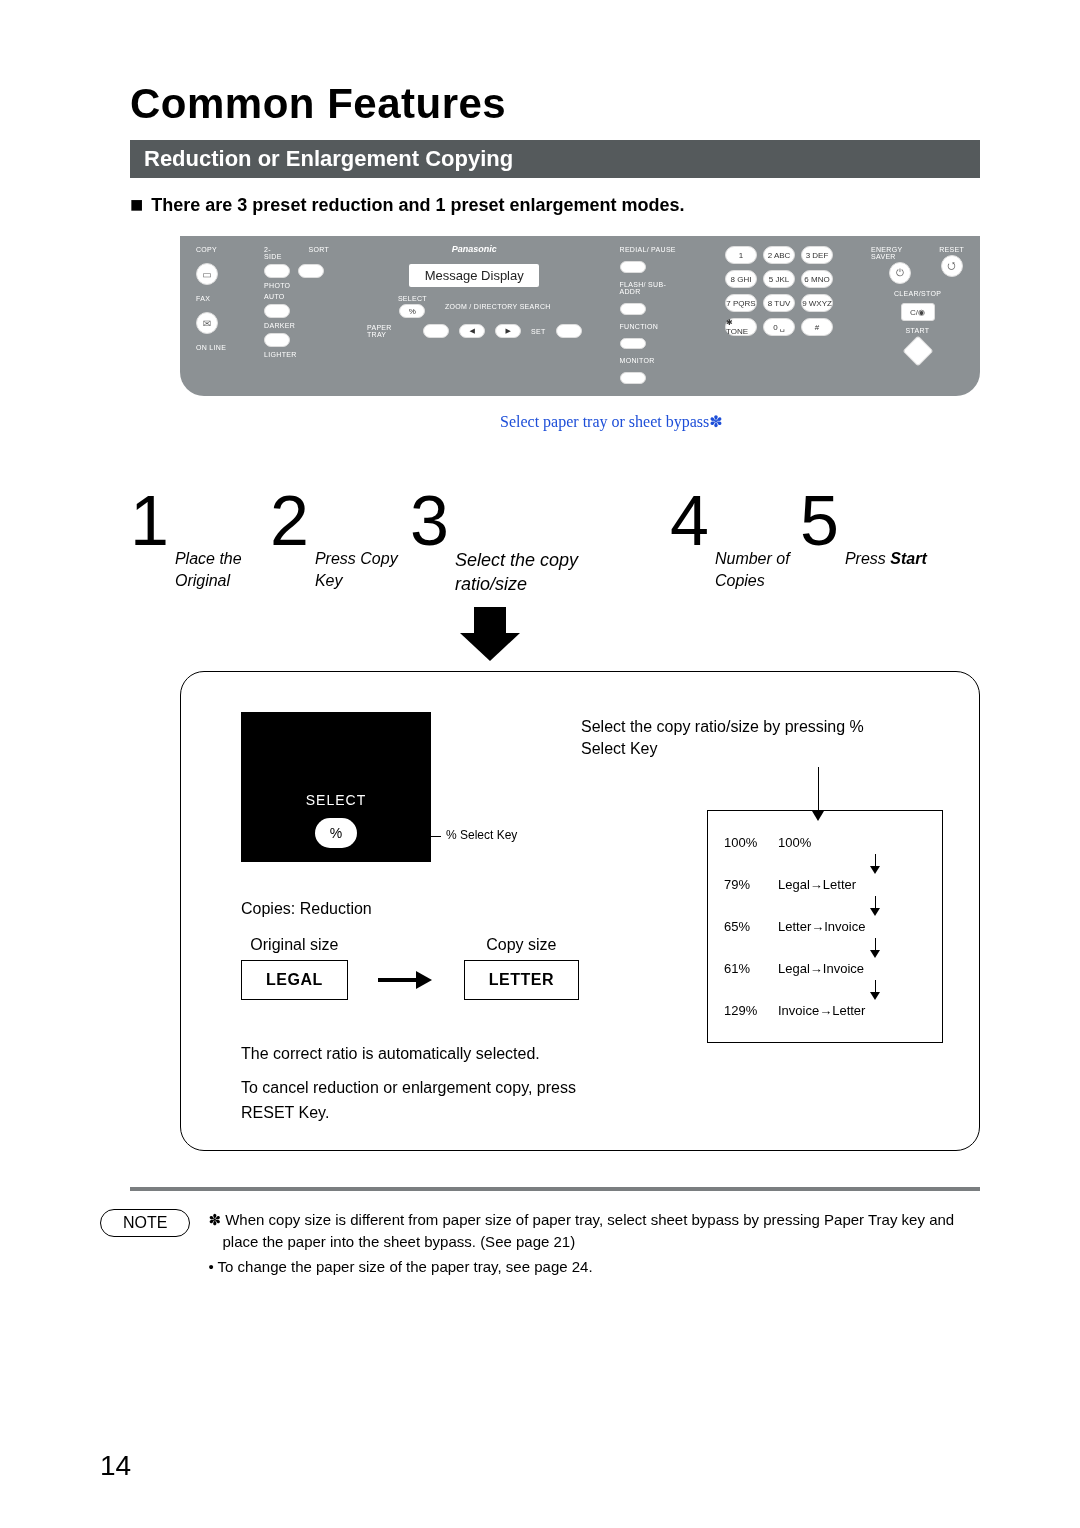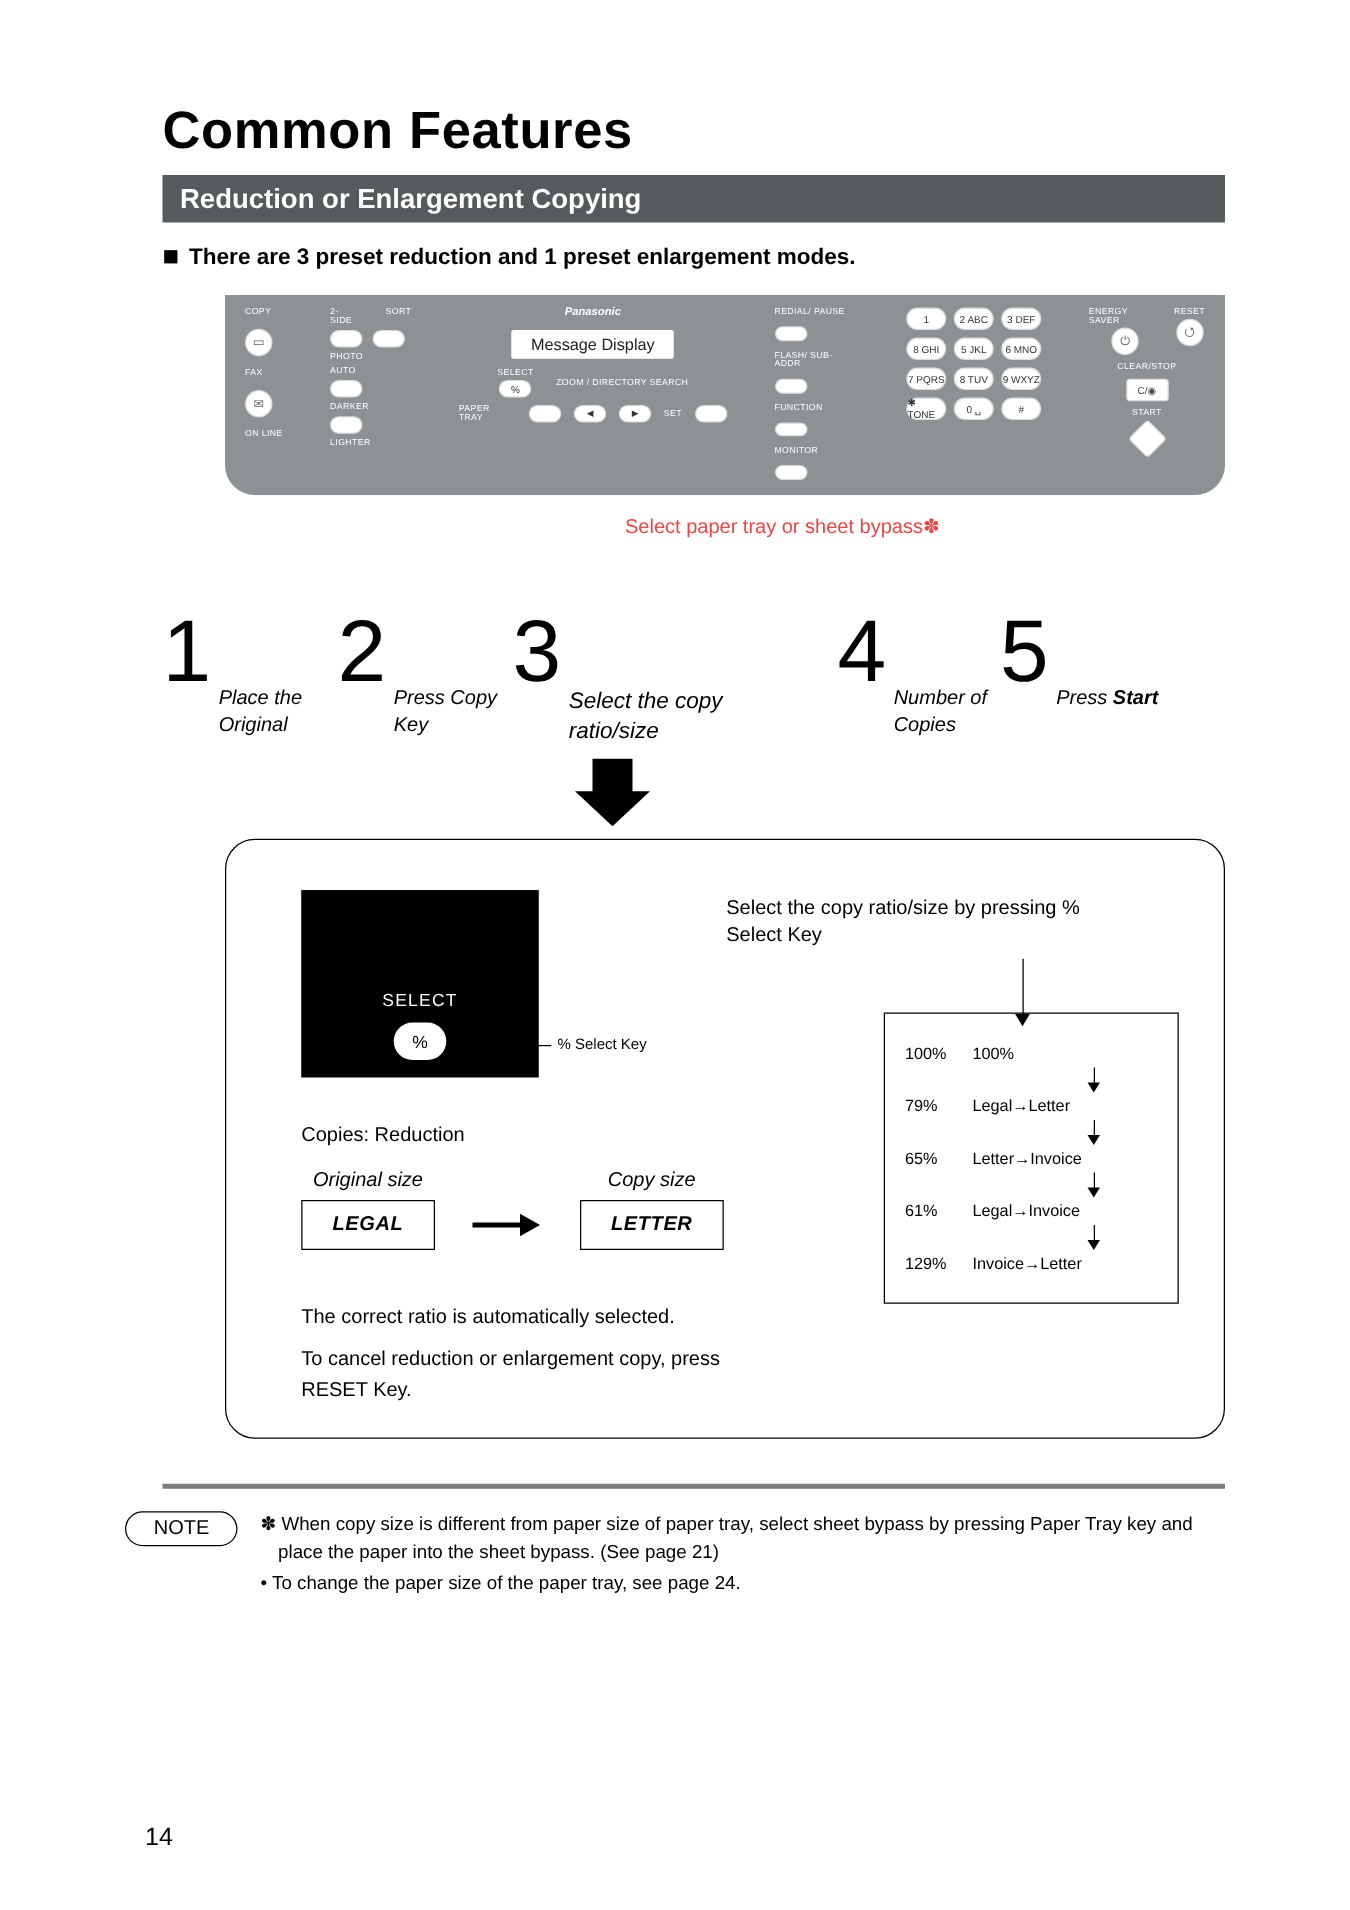"Select paper tray or sheet" .annot { color: #ef4444 -> #1d4ed8; font-family: none -> Liberation Serif, serif }
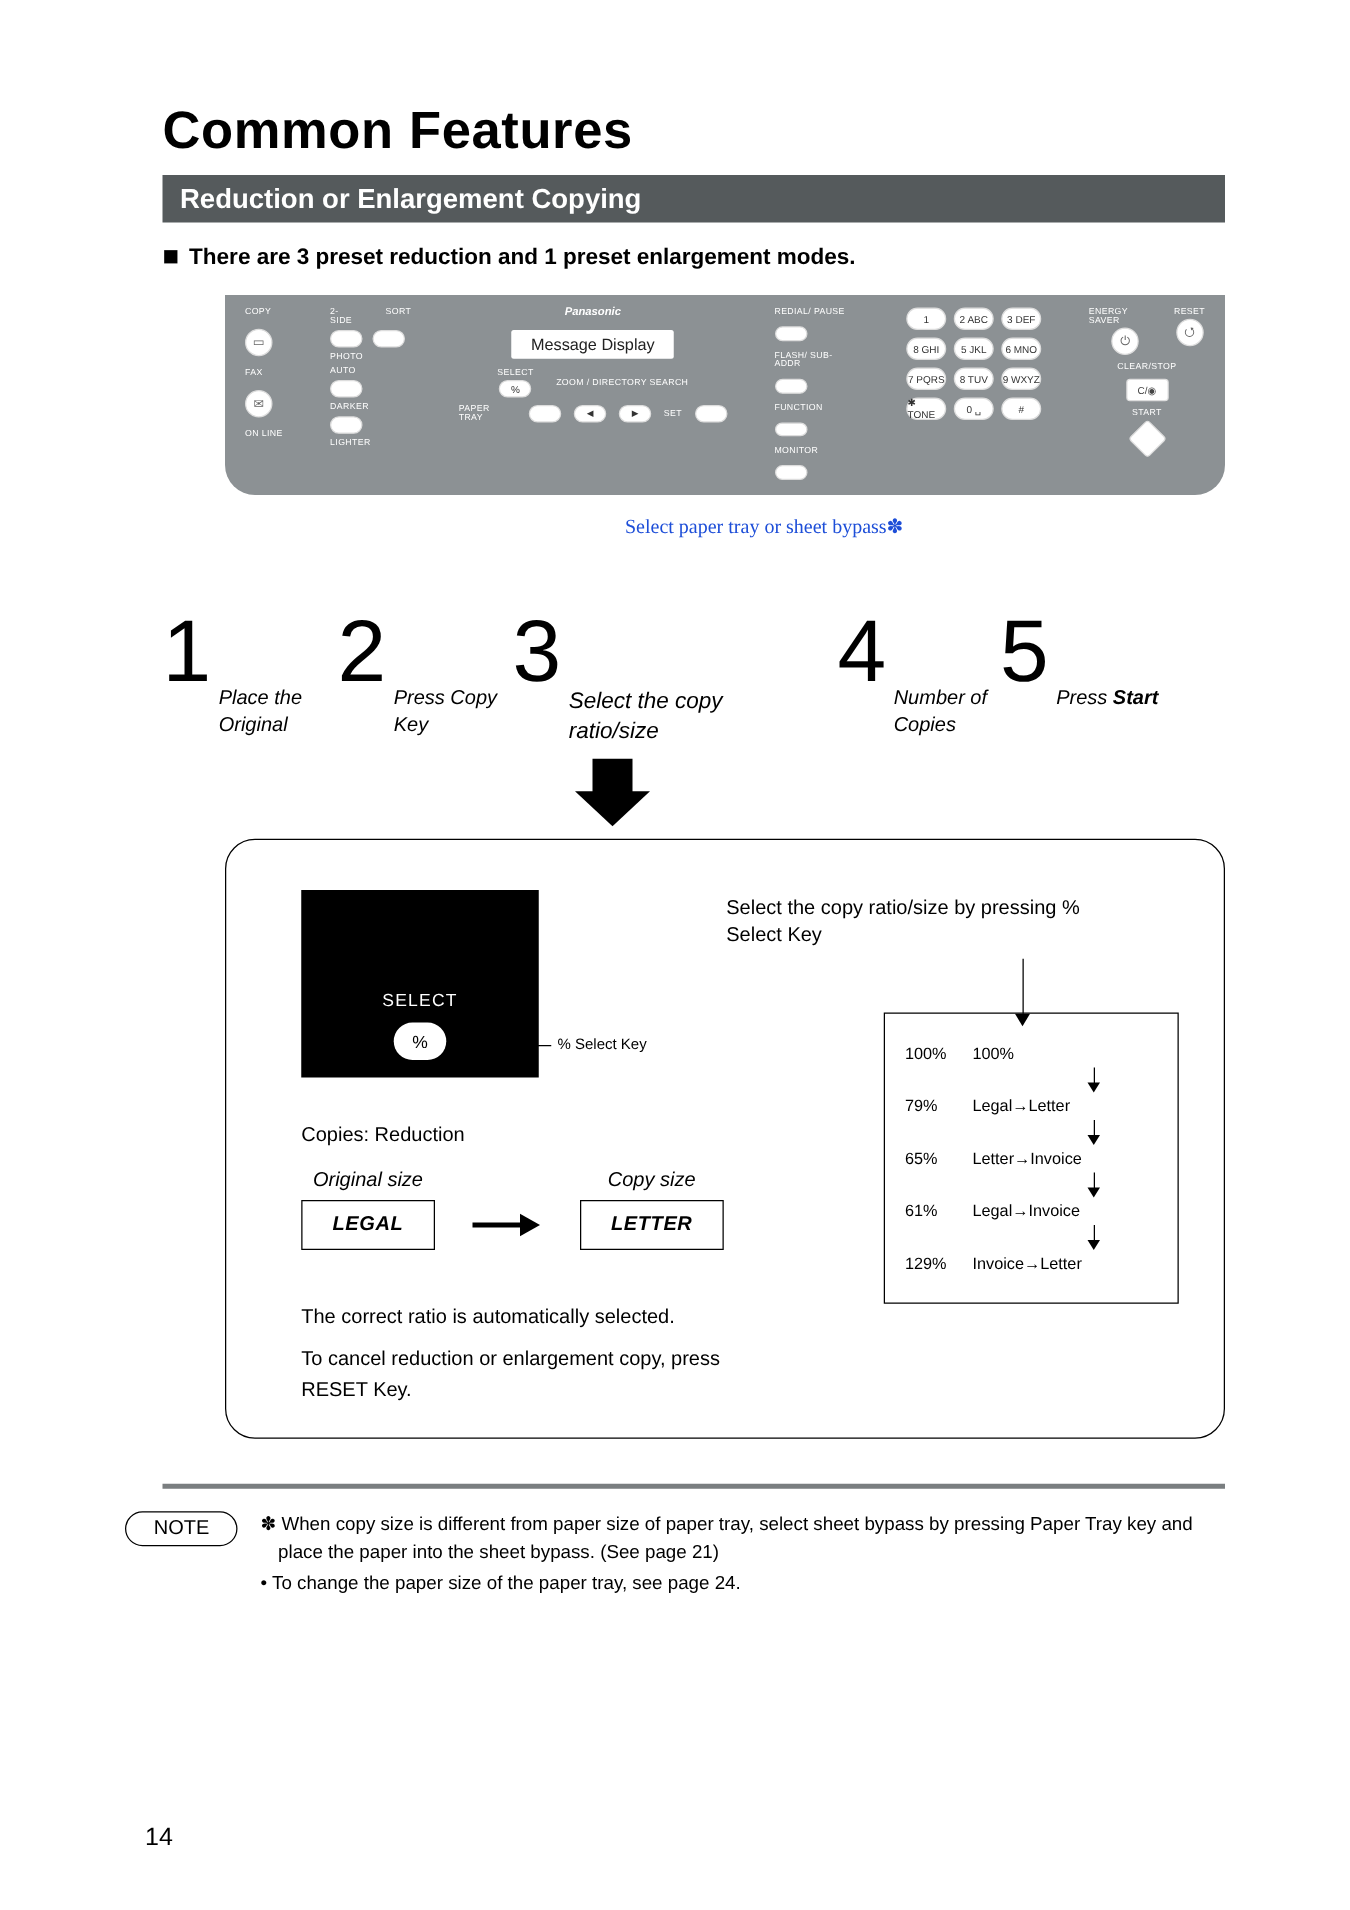"Original size" .size-row { font-style: italic -> none }
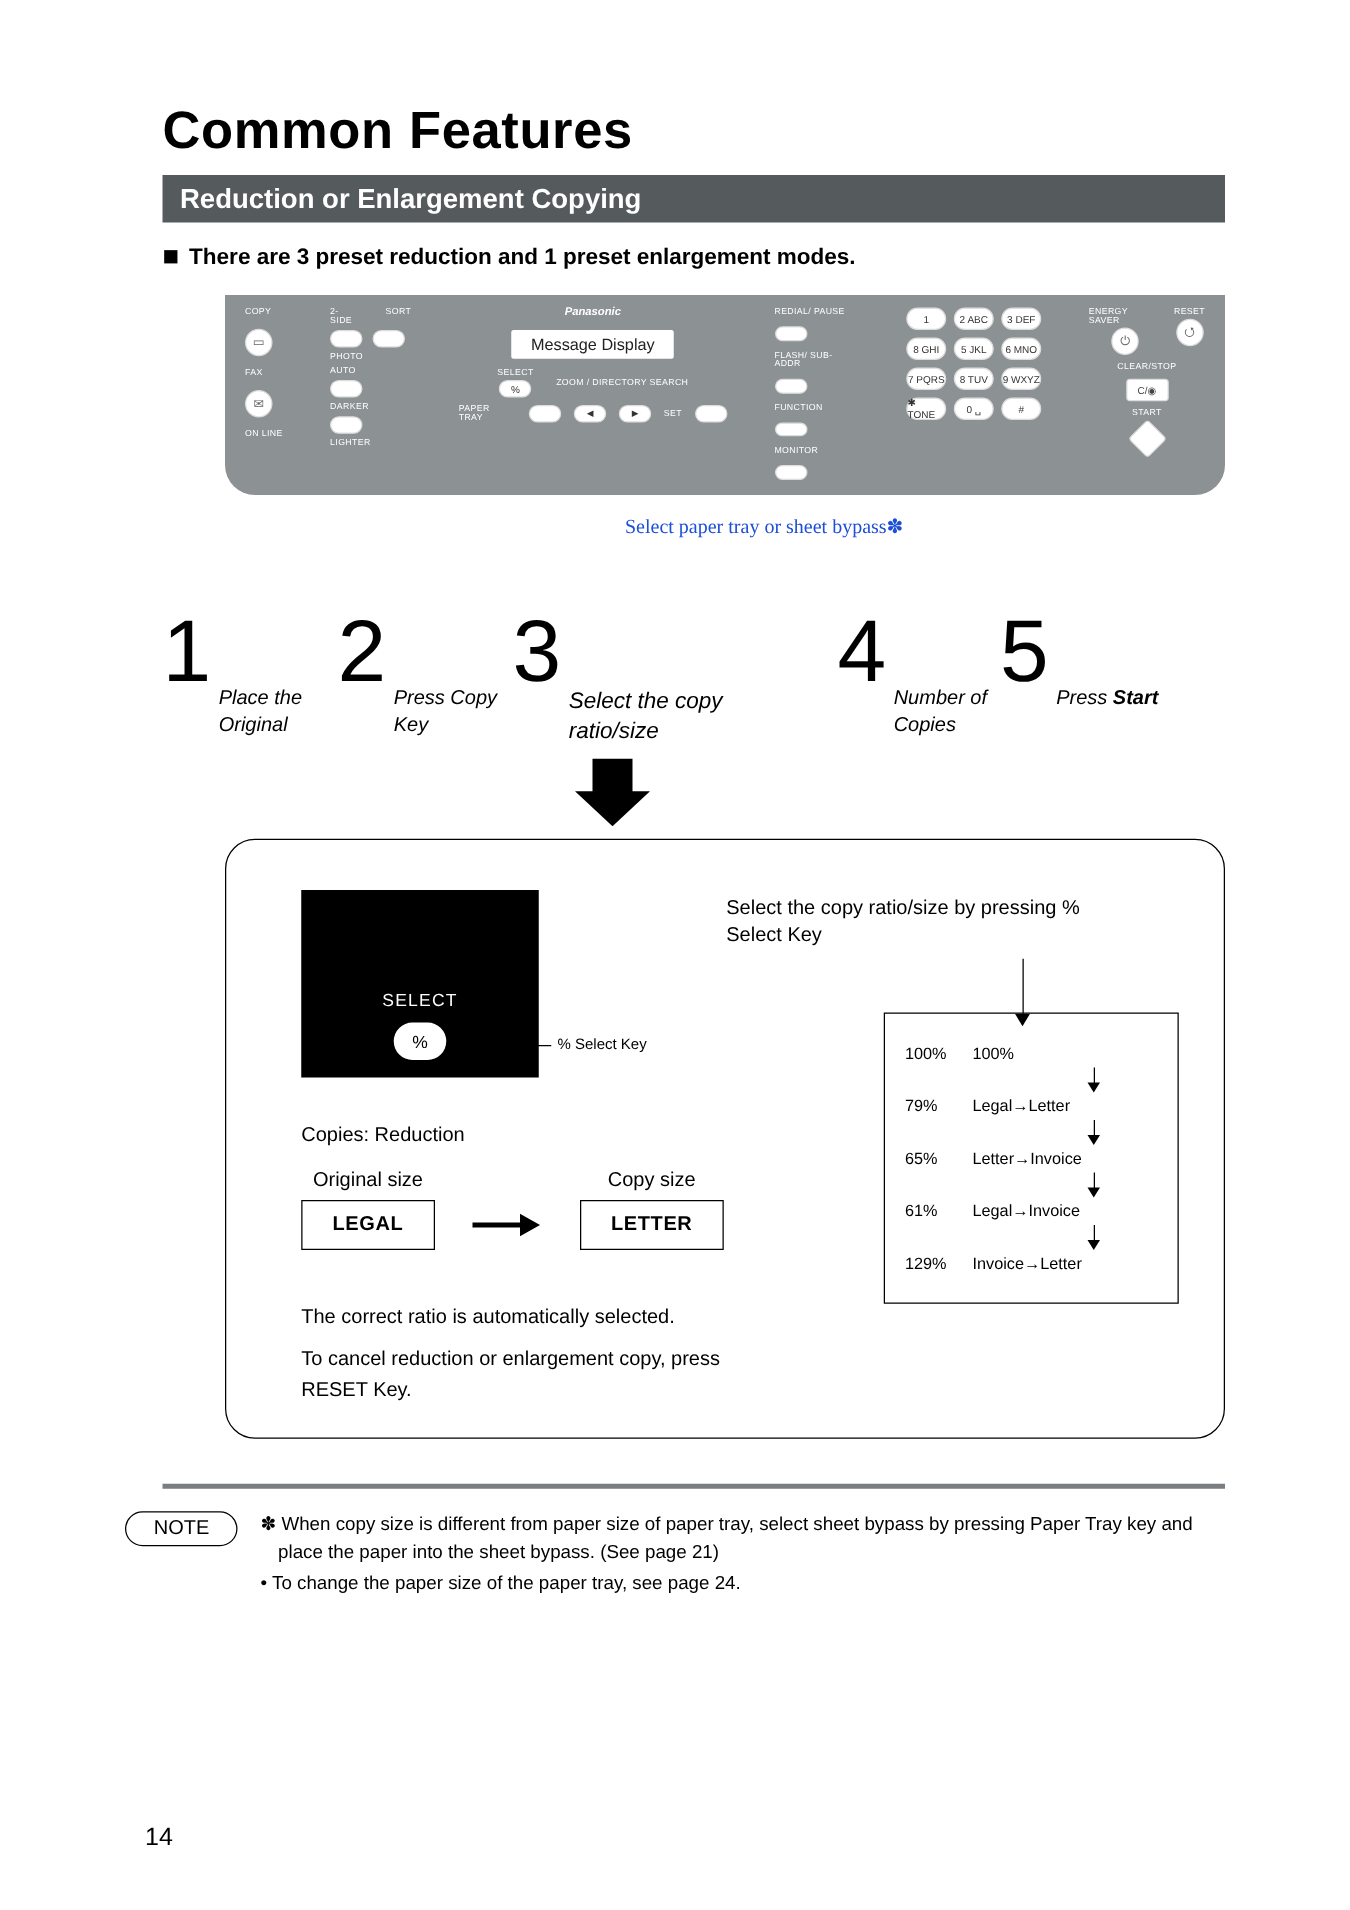"14" .pagenum { font-size: 20px -> 28px; margin-left: 16px -> none }
